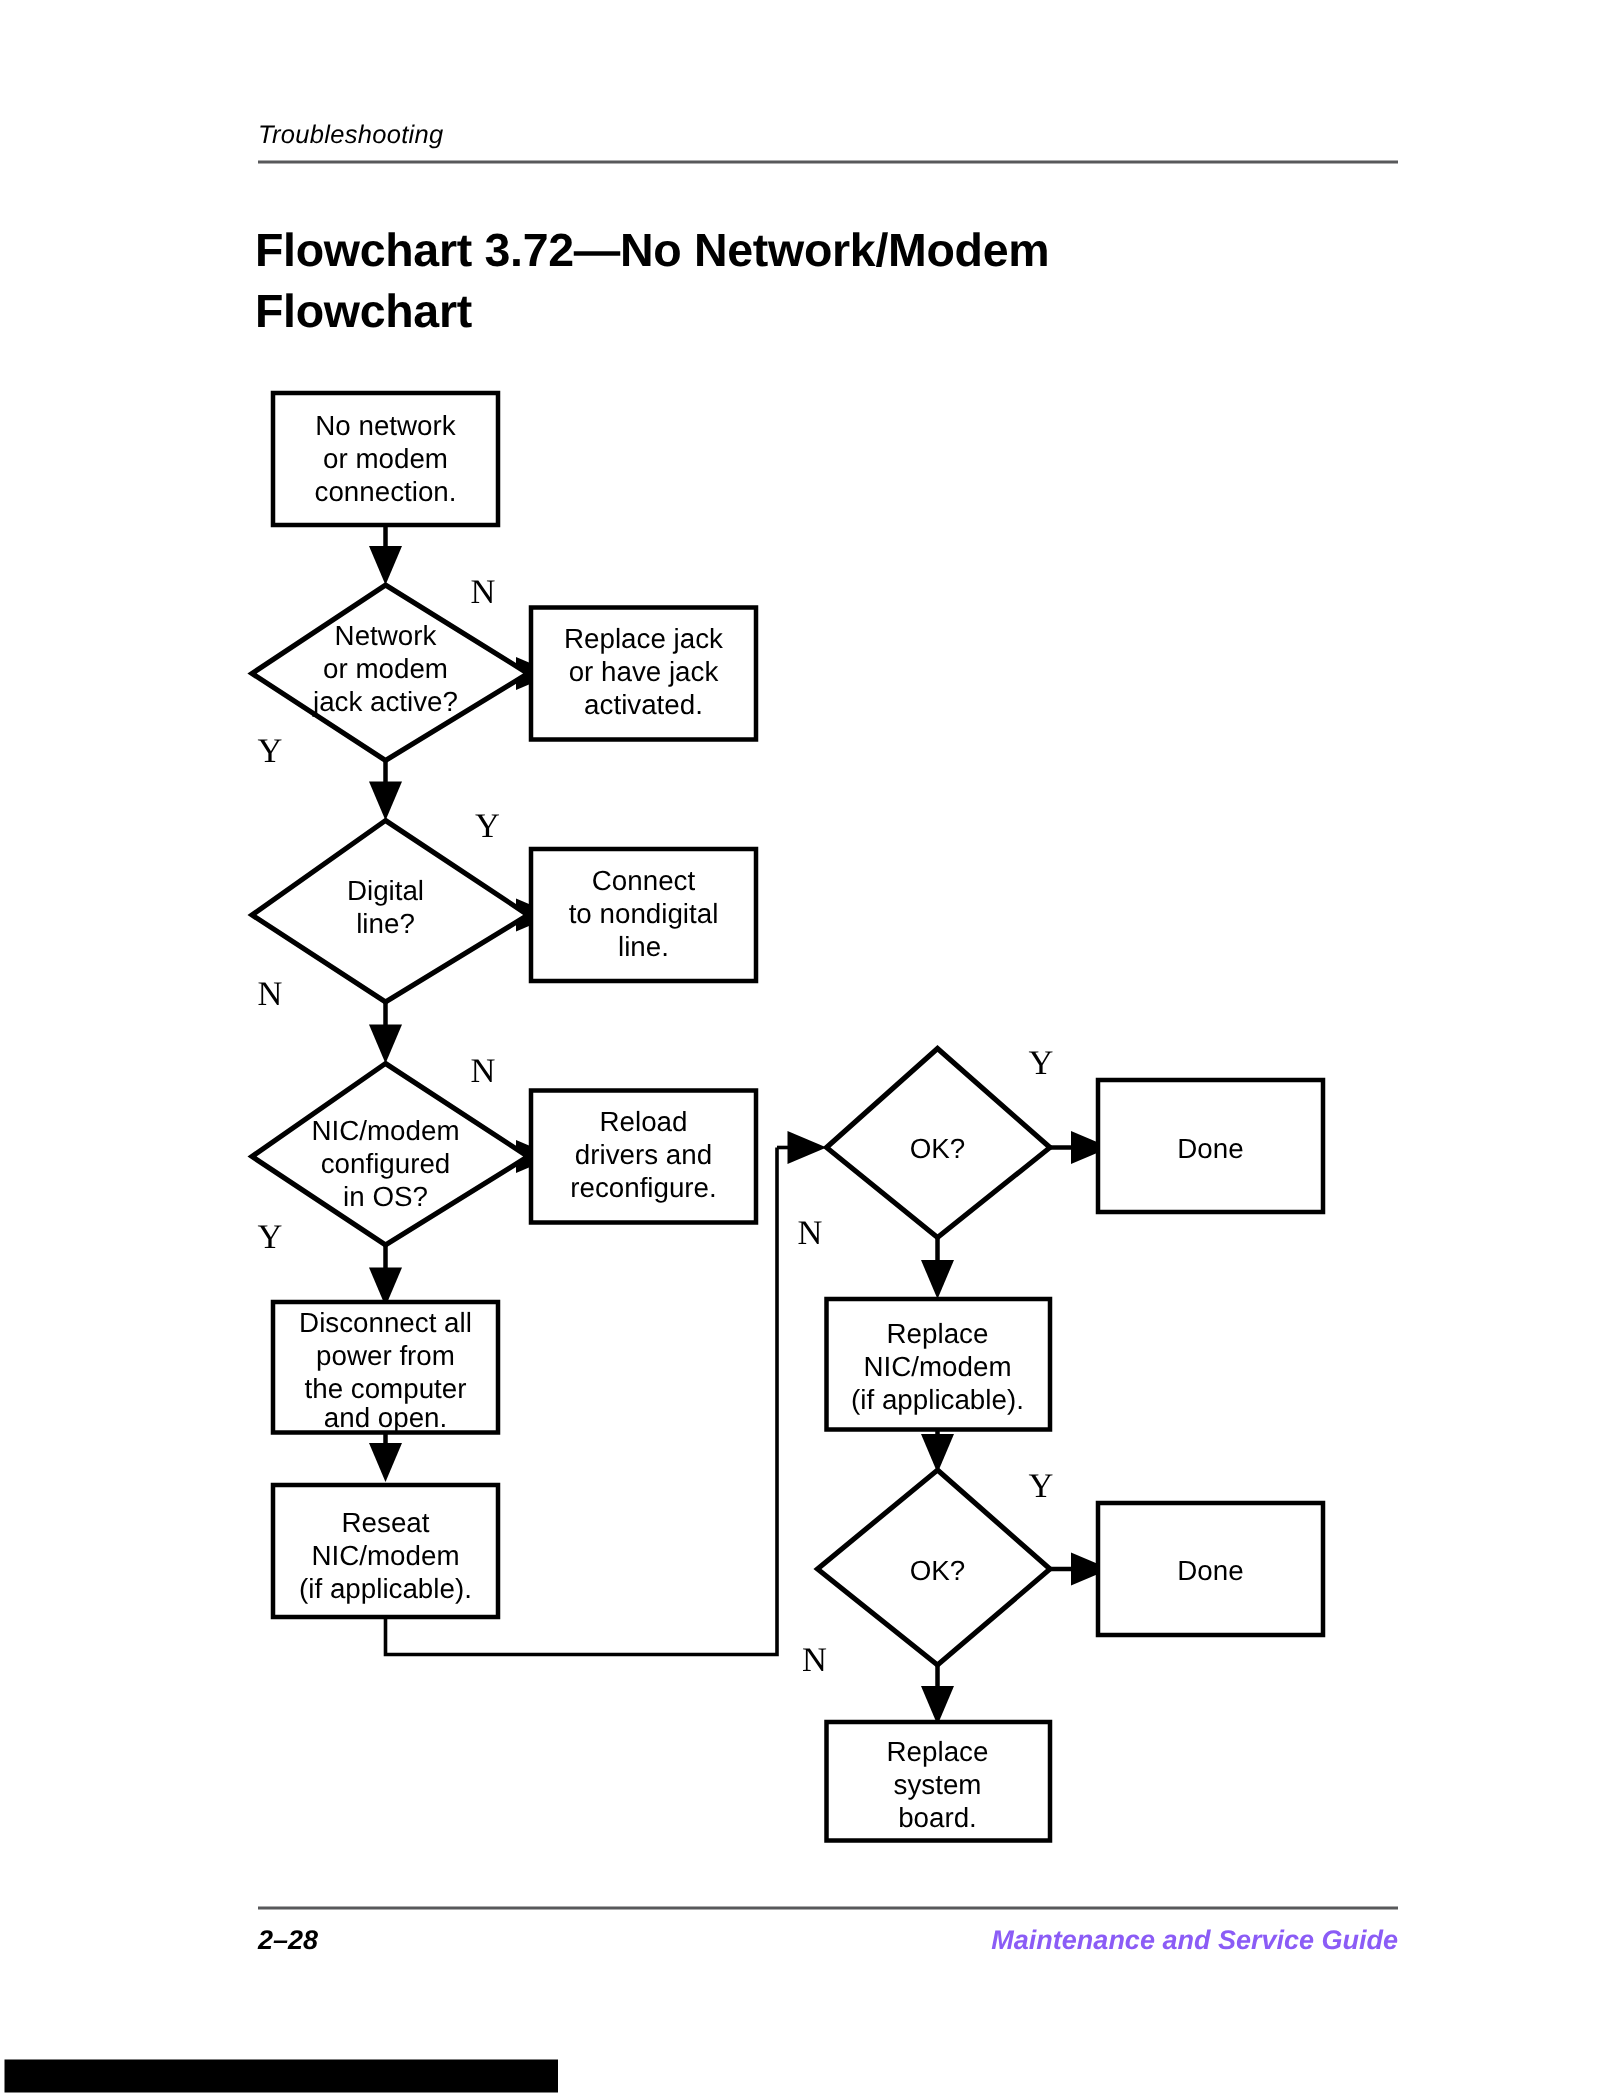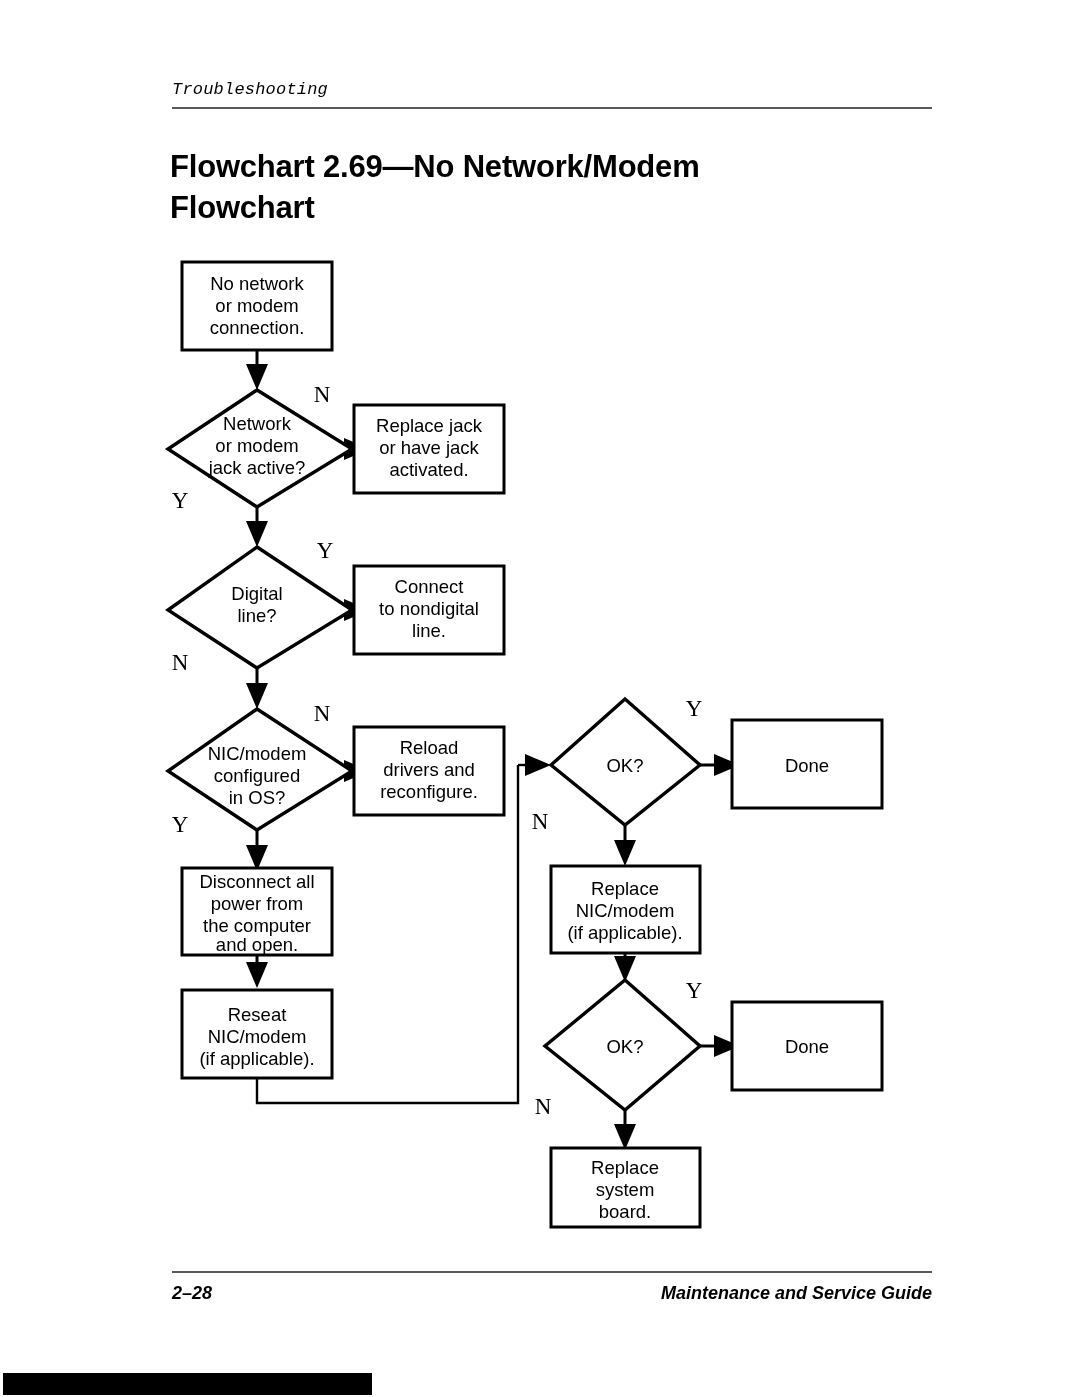"Troubleshooting" .running-head { font-family: Liberation Mono, monospace -> Liberation Sans, sans-serif }
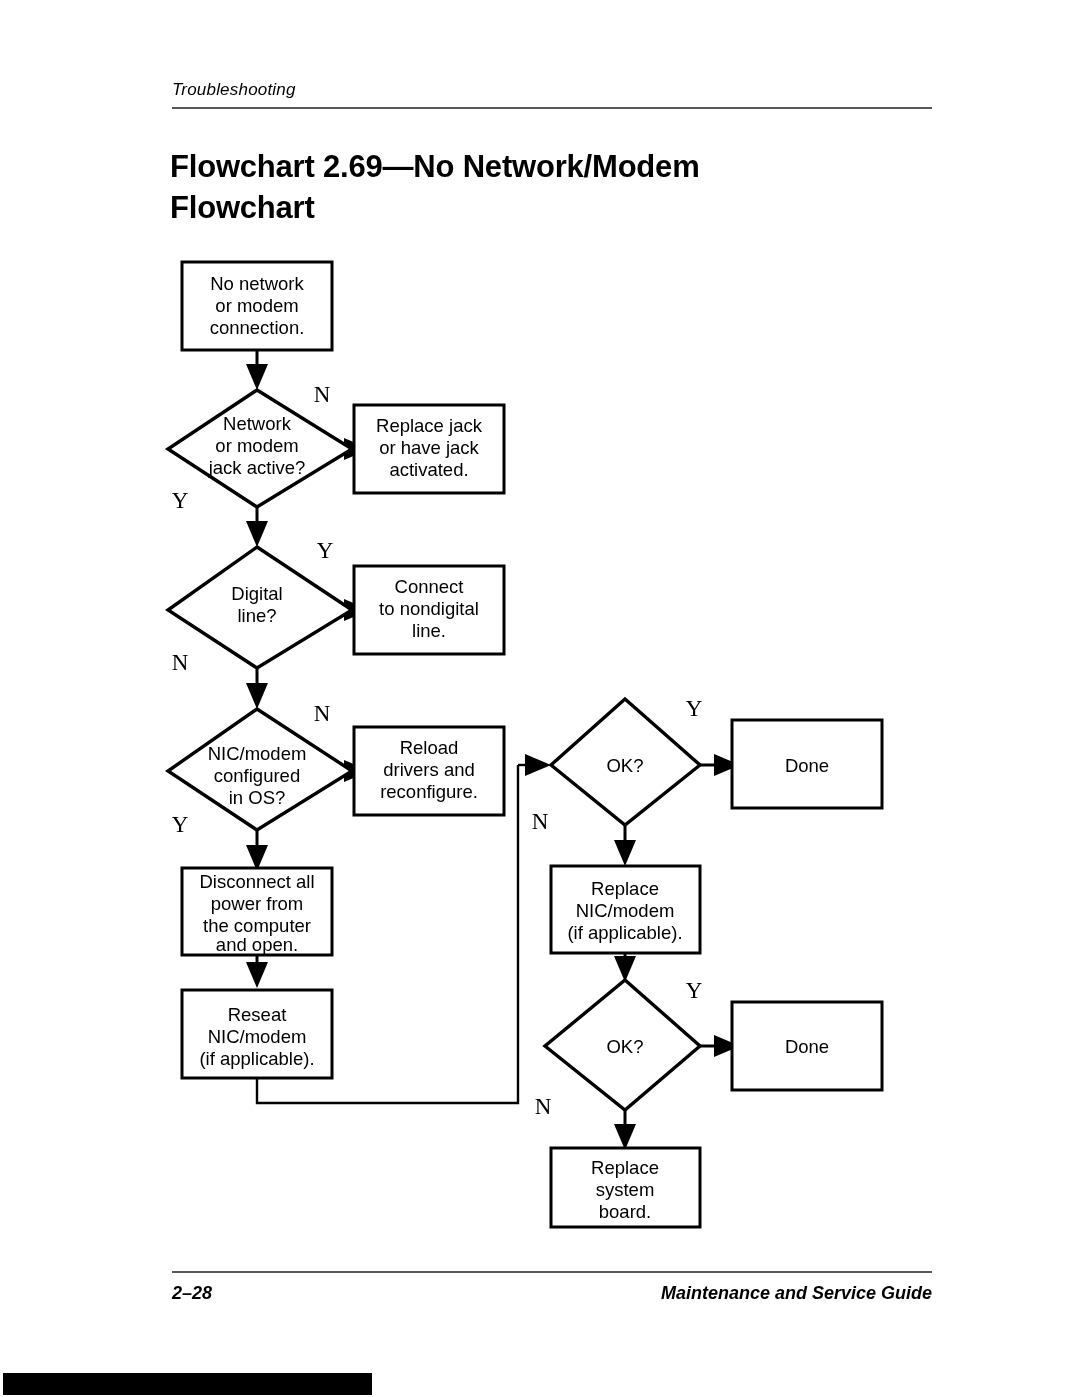"Flowchart 2.69—No Network/Modem" span { text: 2.69 -> 3.72 }
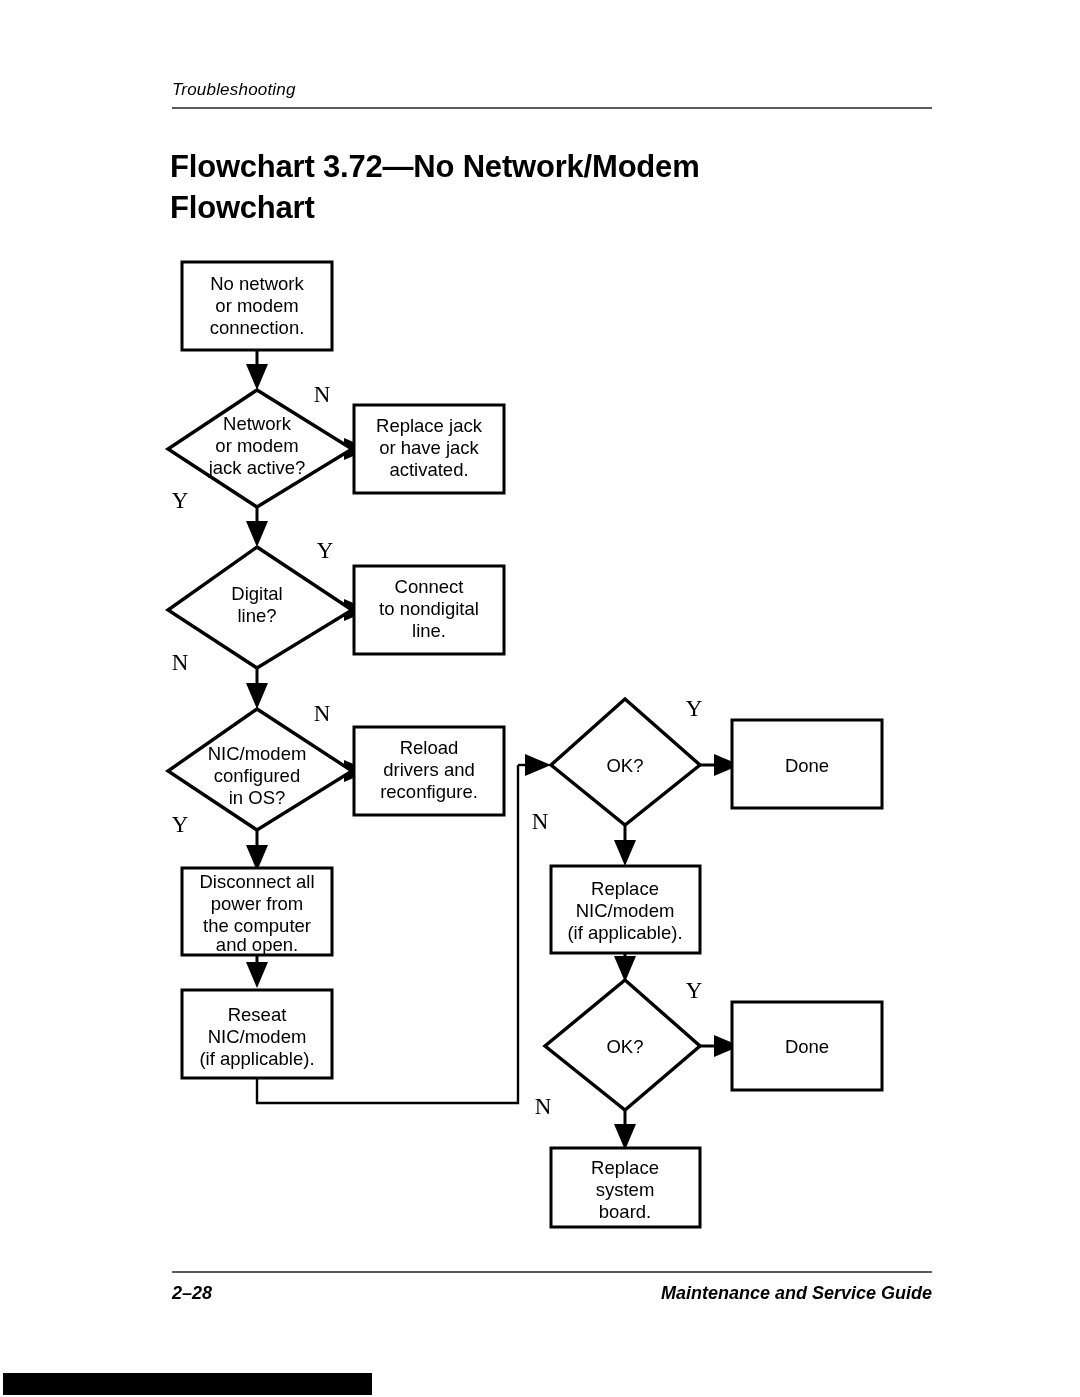"Maintenance and Service Guide" .guide-title { color: #000000 -> #8b5cf6 }
